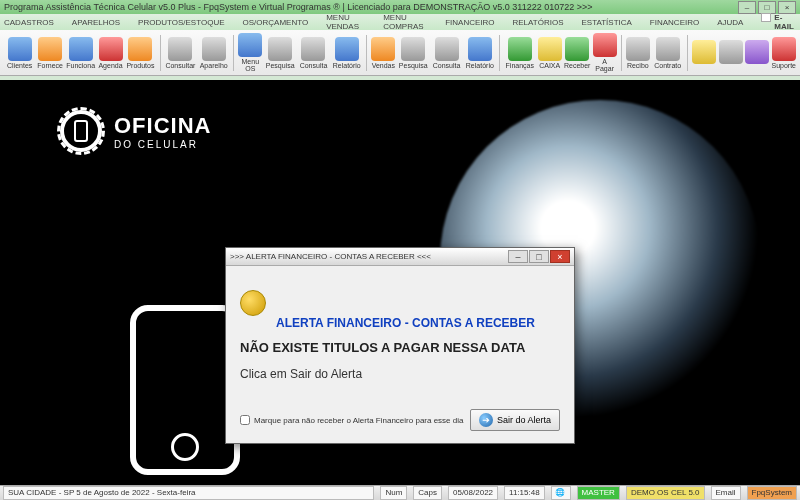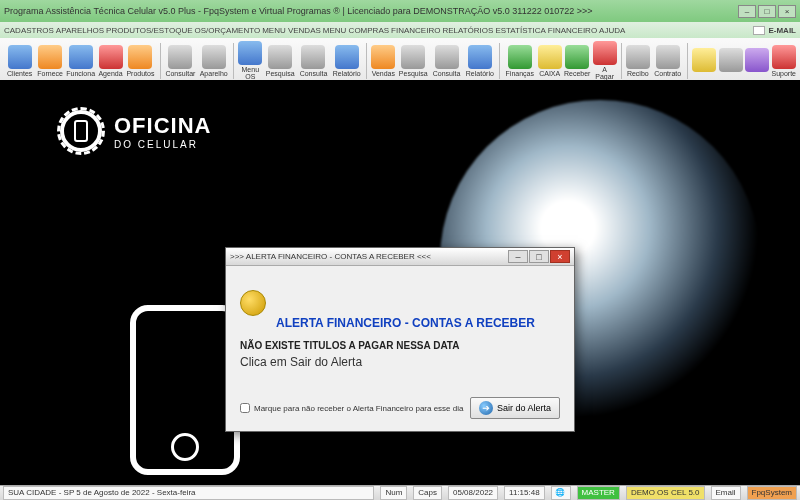"Programa Assistência Técnica Celular" .titlebar { height: 22px -> 14px }
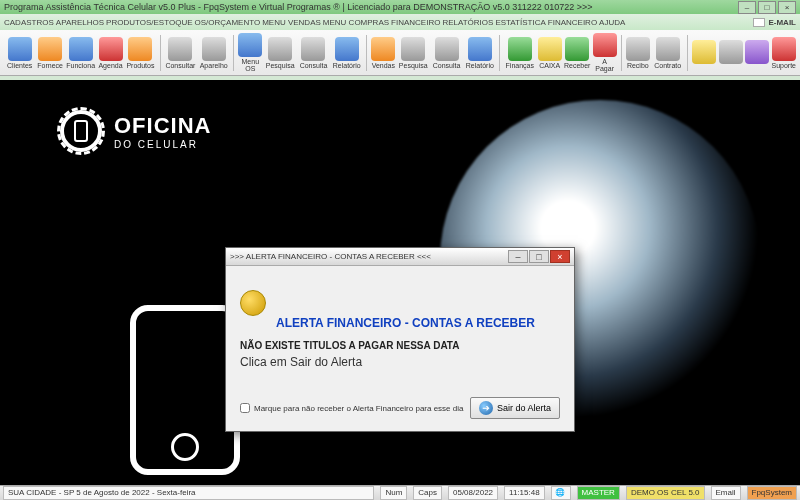"CADASTROS" .menubar { gap: 2px -> 18px }
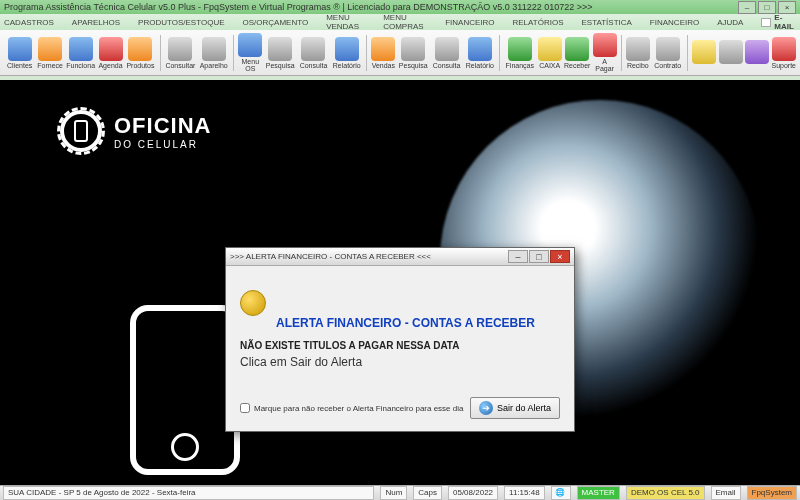"E-MAIL" .menubar .email { align-items: center -> flex-start }
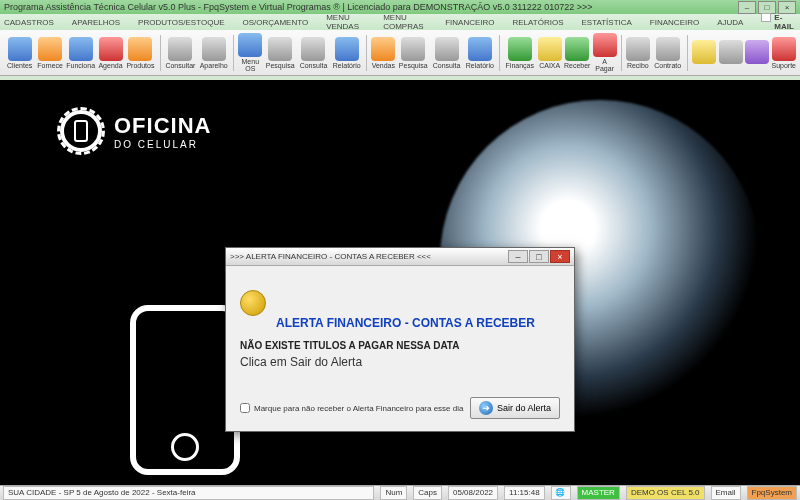"NÃO EXISTE TITULOS A PAGAR" .dialog .msg1 { font-size: 10px -> 13px; margin-bottom: 4px -> 12px }
